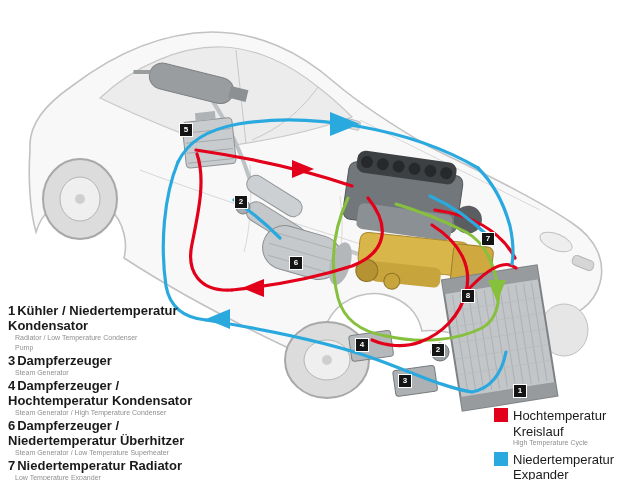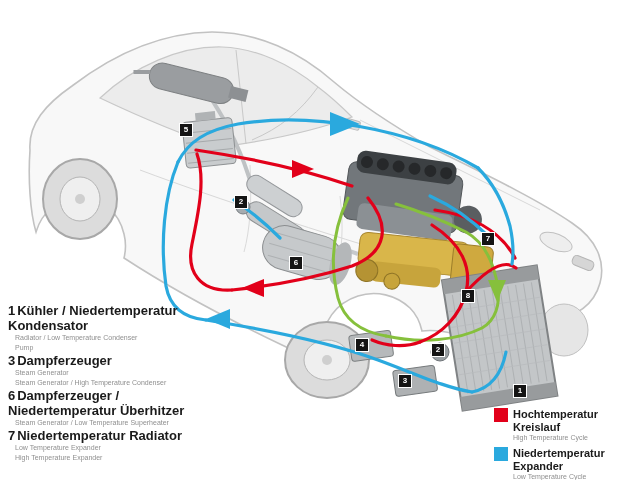"4 Dampferzeuger / Hochtemperatur" div.de { html: none -> <div><span>4</span><span>Dampferzeuger / Hochtemperatur Kondensator</span></div> }
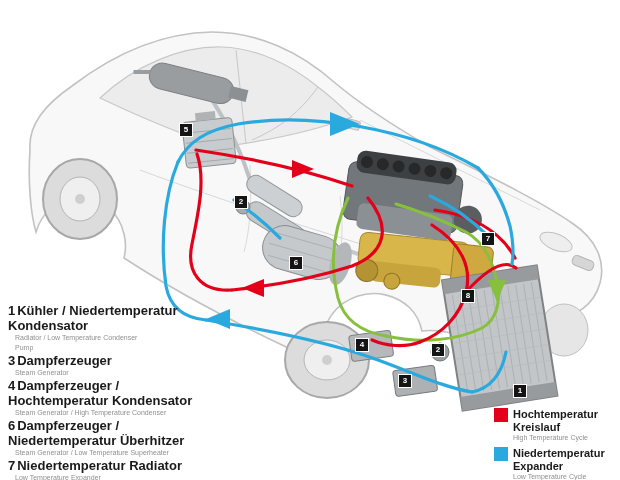"Hochtemperatur Kreislauf" .cy .de { font-size: 11px -> 13px; font-weight: bold -> normal }
